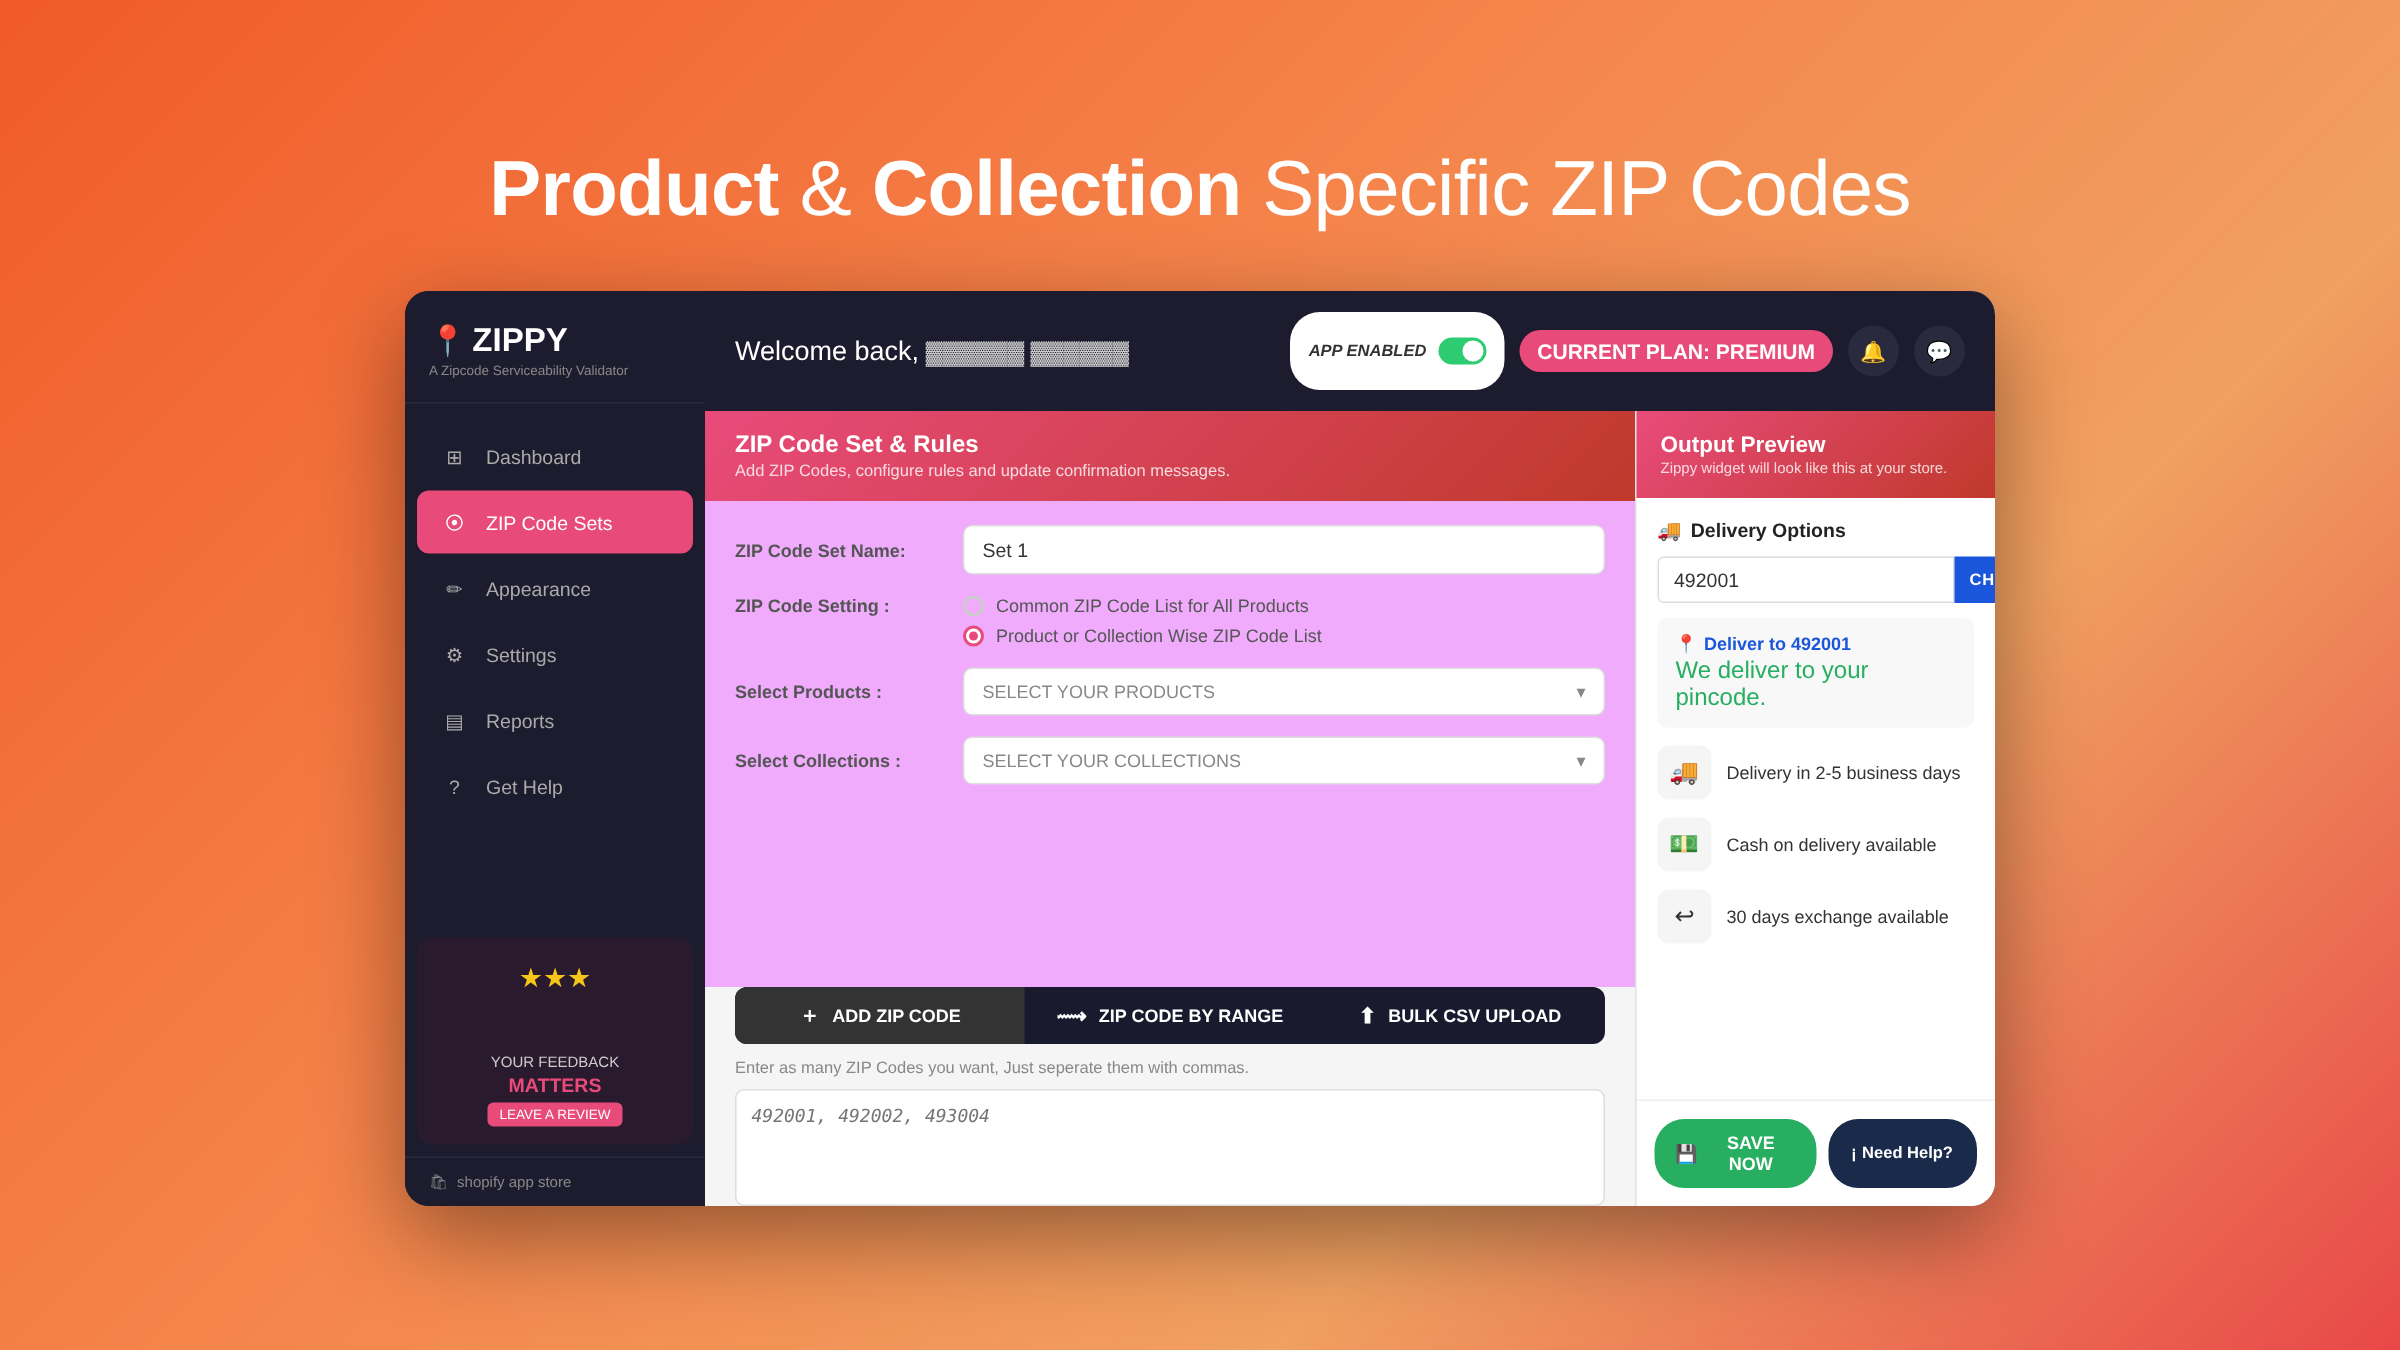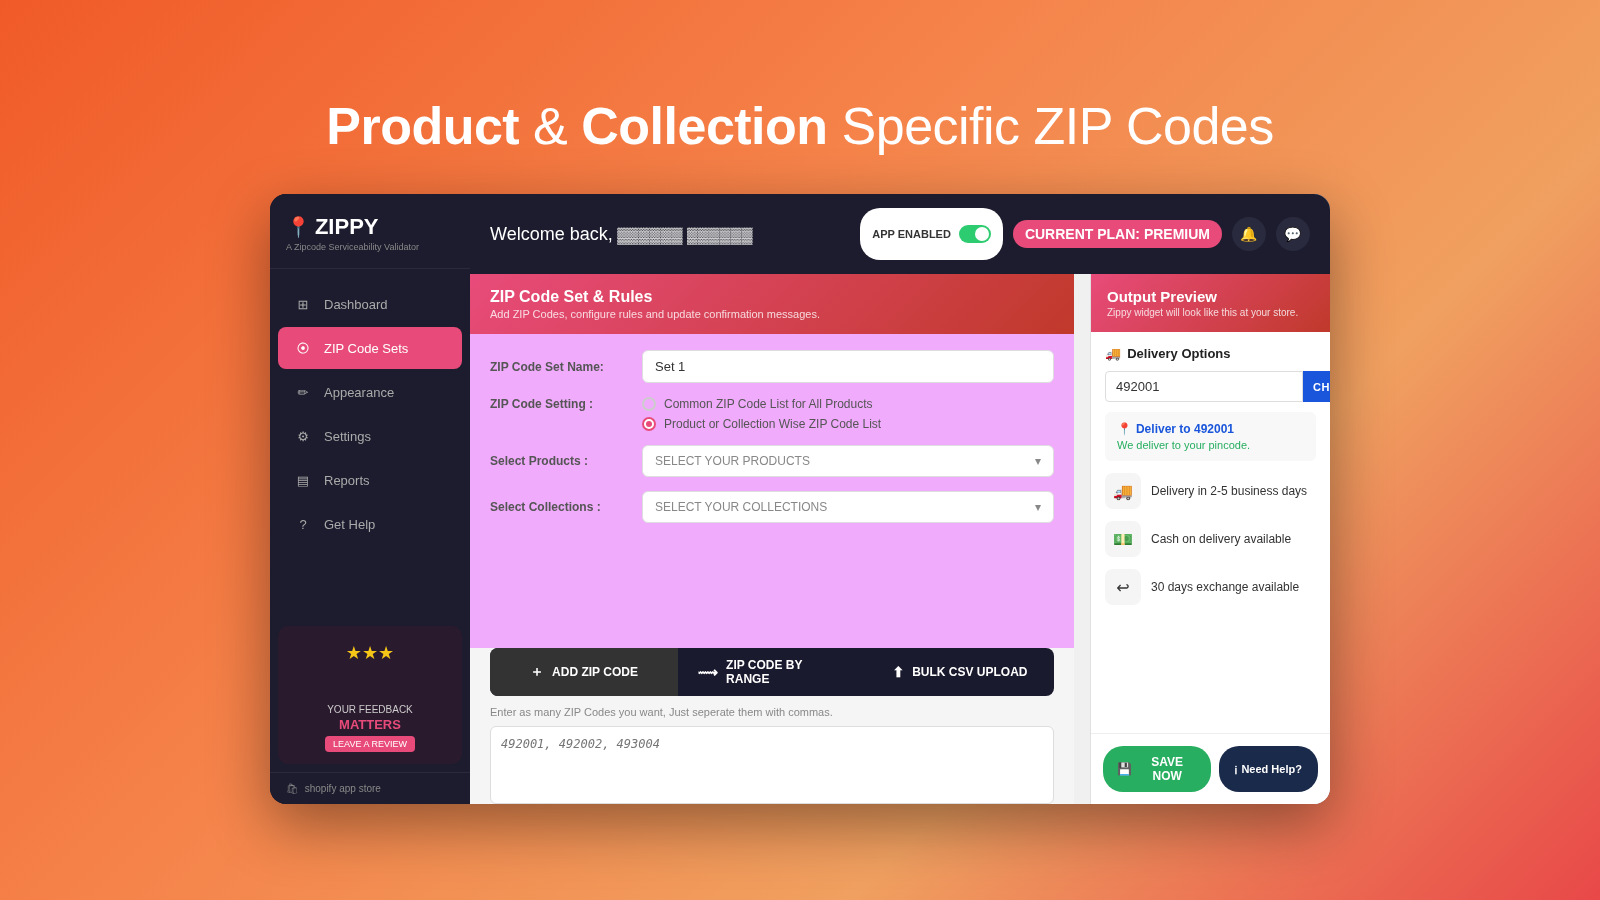"APP ENABLED" .app-enabled-badge { font-style: none -> italic }
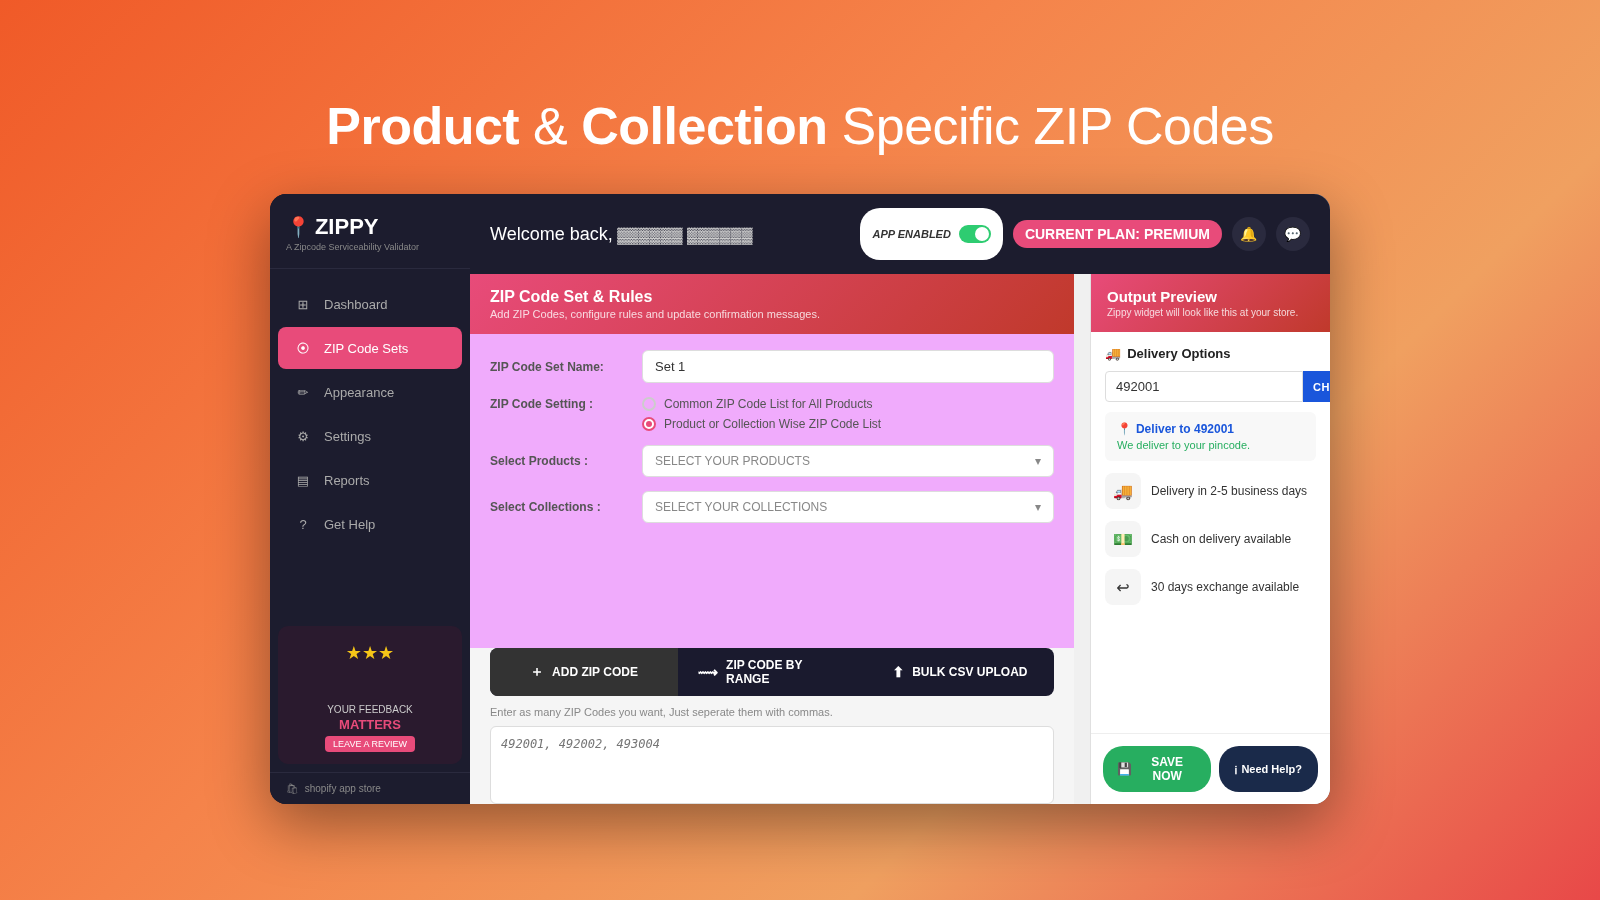"ZIP Code Set & Rules" .content-area { gap: 16px -> 0 }
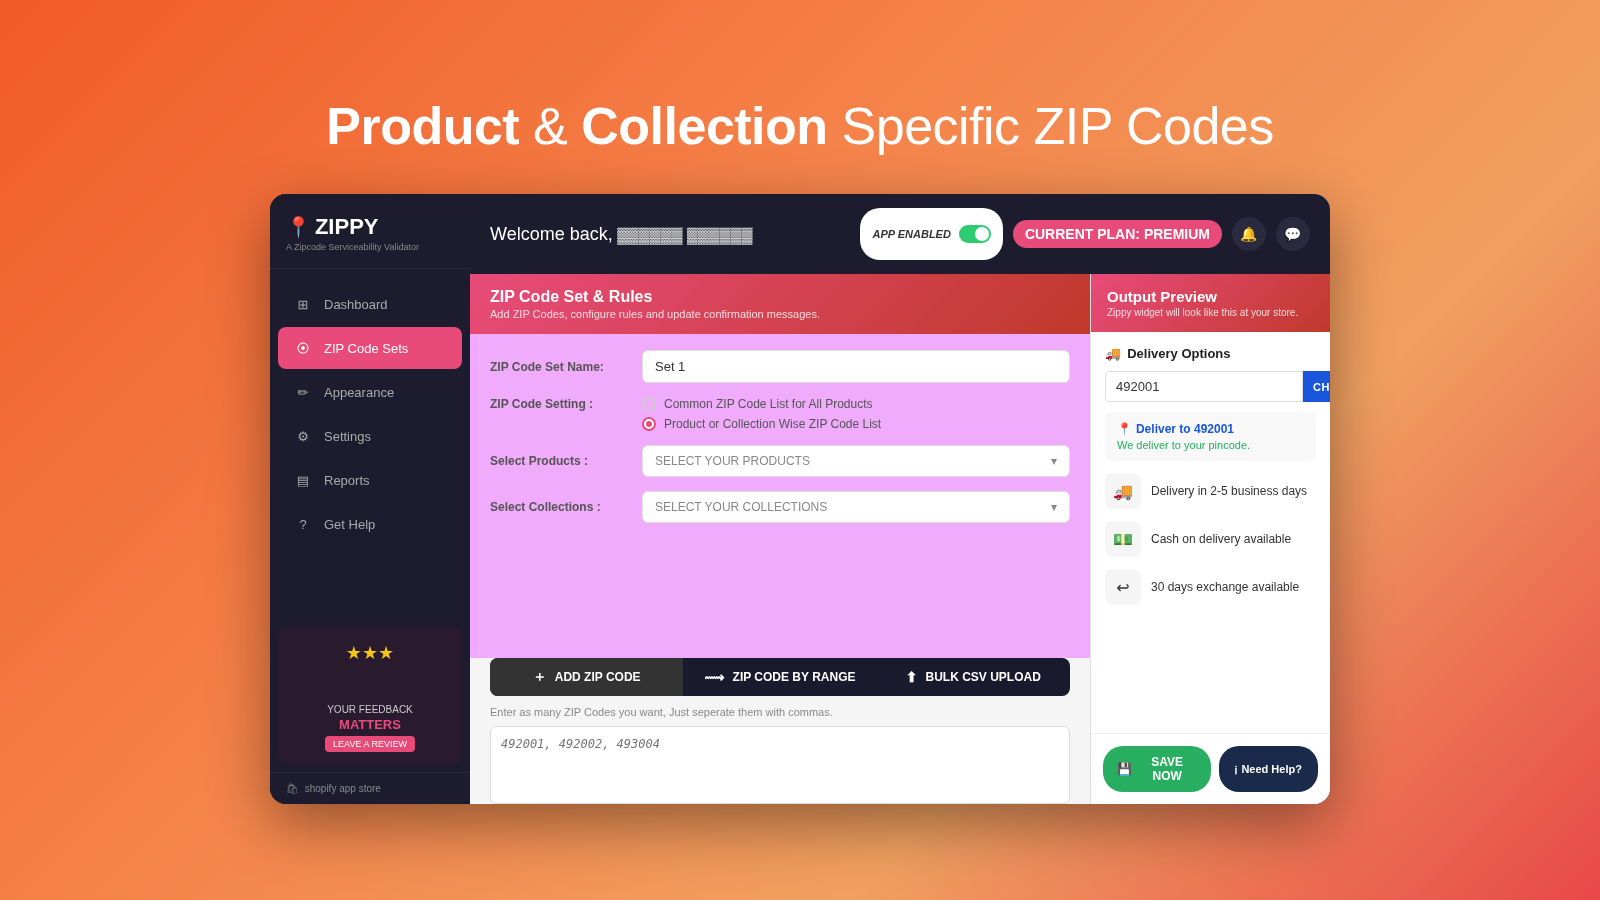"We deliver to your pincode." .deliver-msg { font-size: 11px -> 16px }
